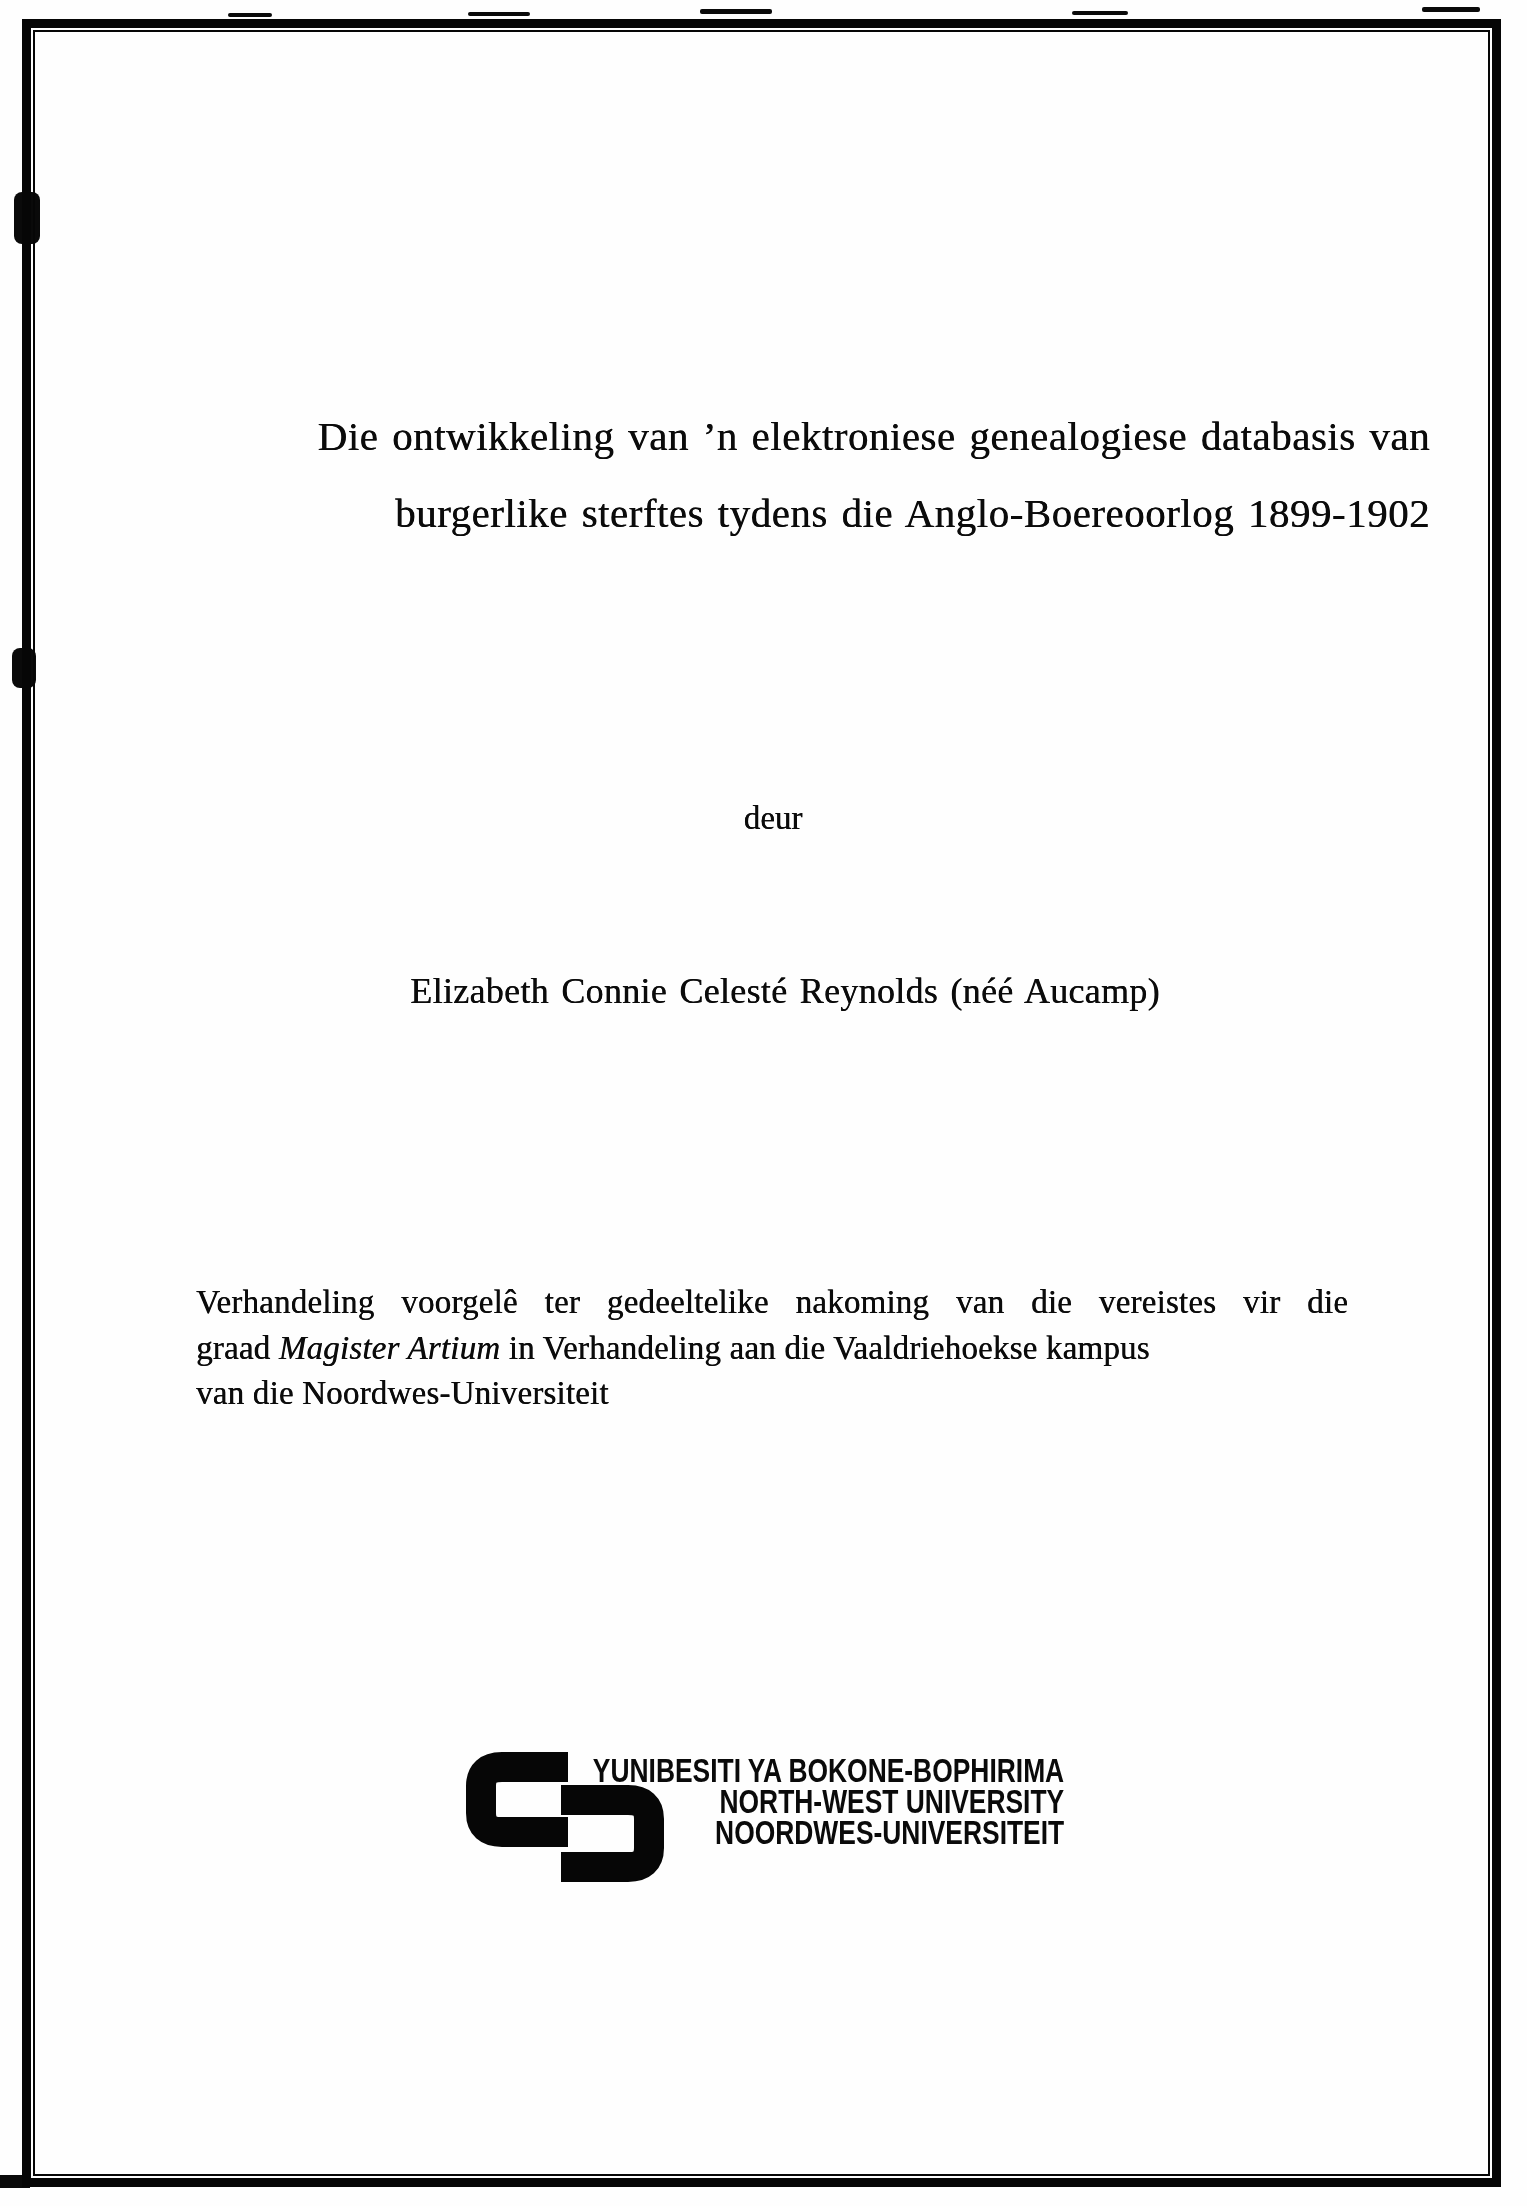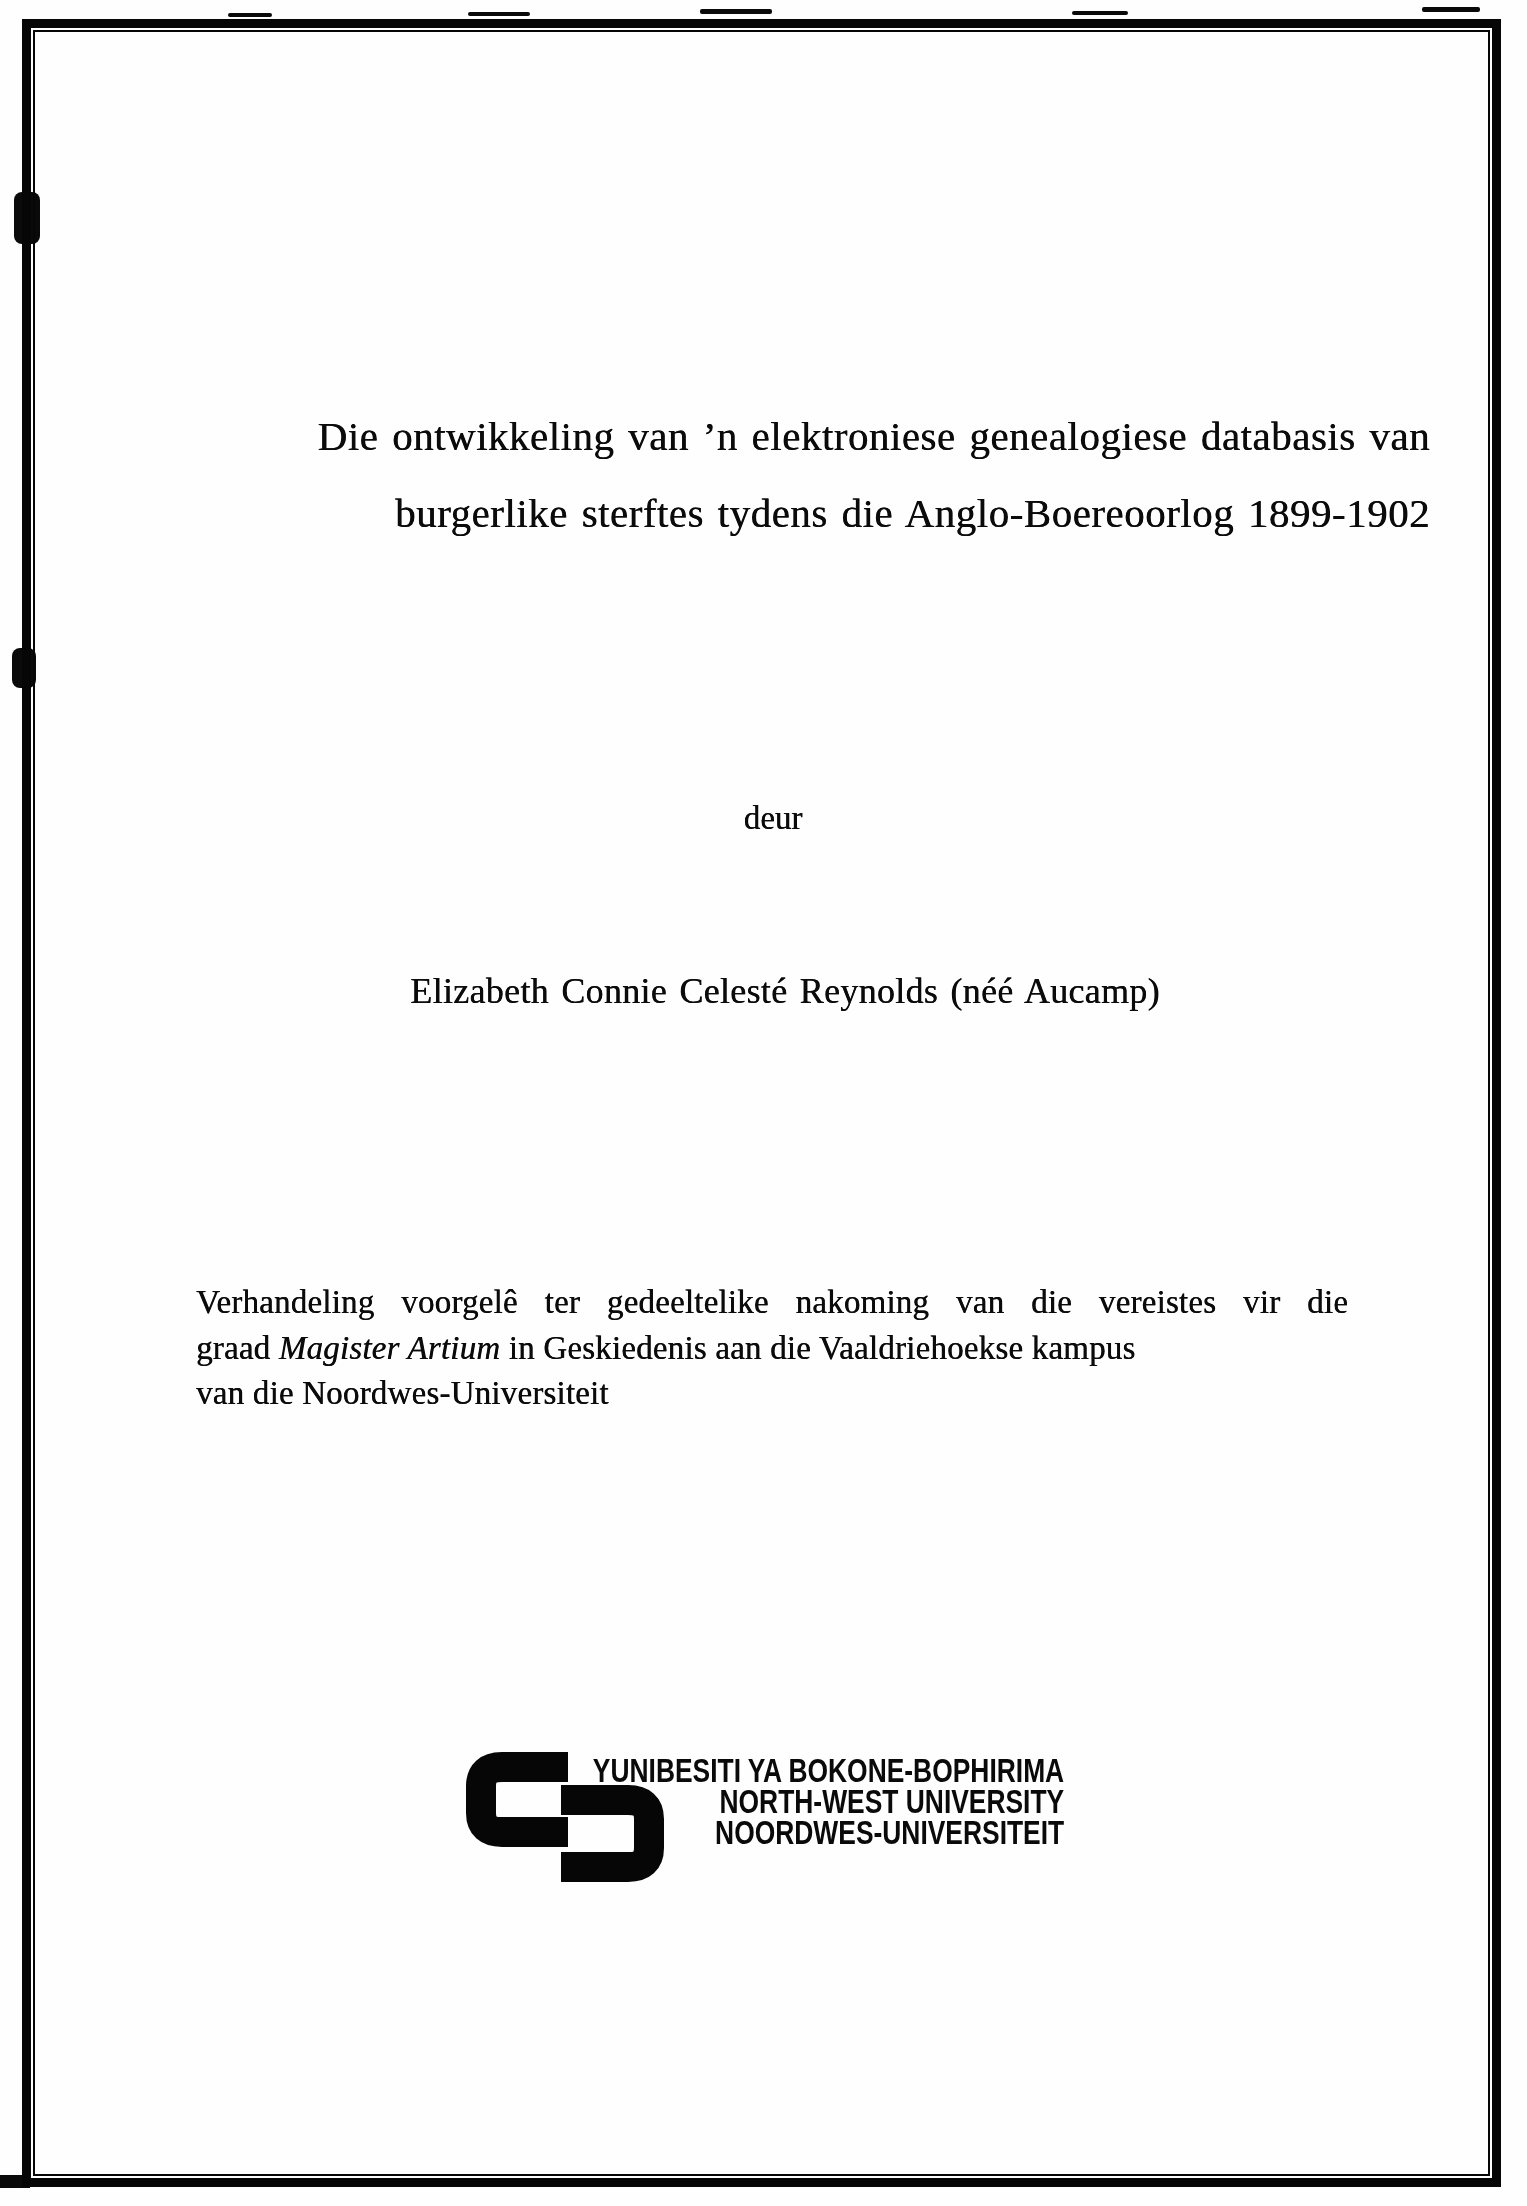"in Geskiedenis aan die Vaaldriehoekse" span { text: Geskiedenis -> Verhandeling }
